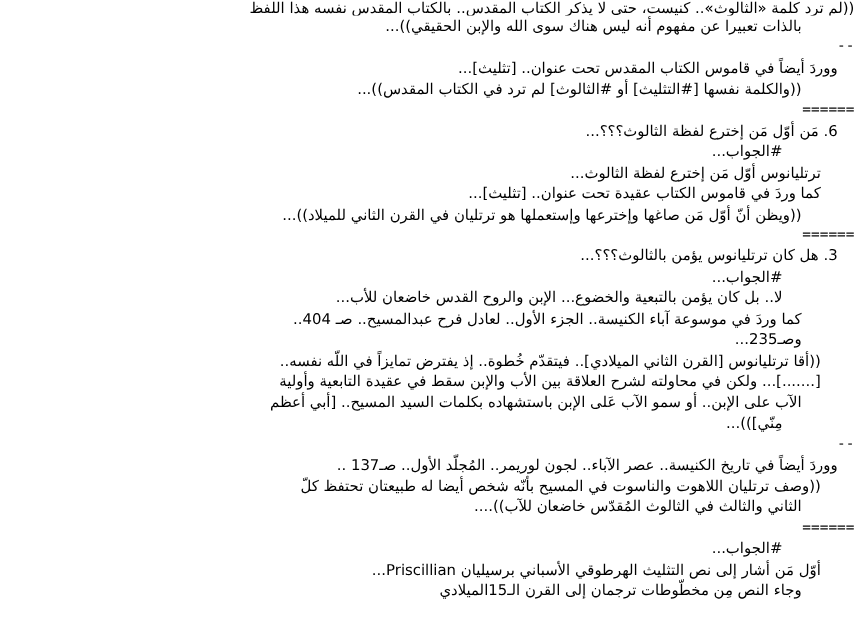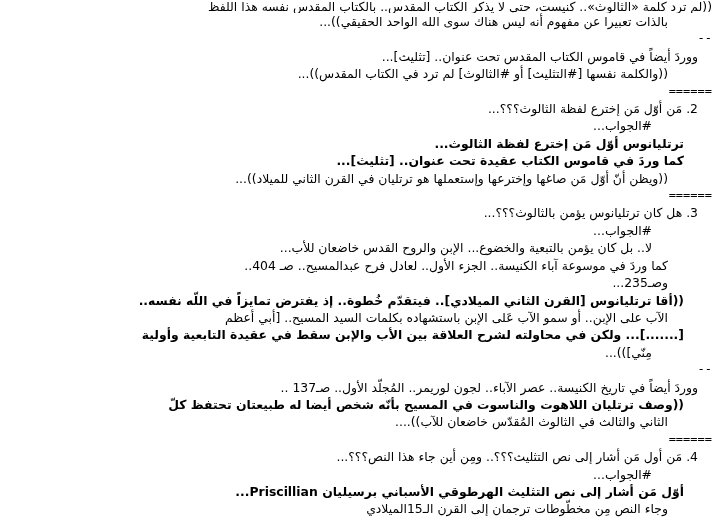"بالذات تعبيرا عن مفهوم أنه" div.line { text: الواحد -> والإبن }
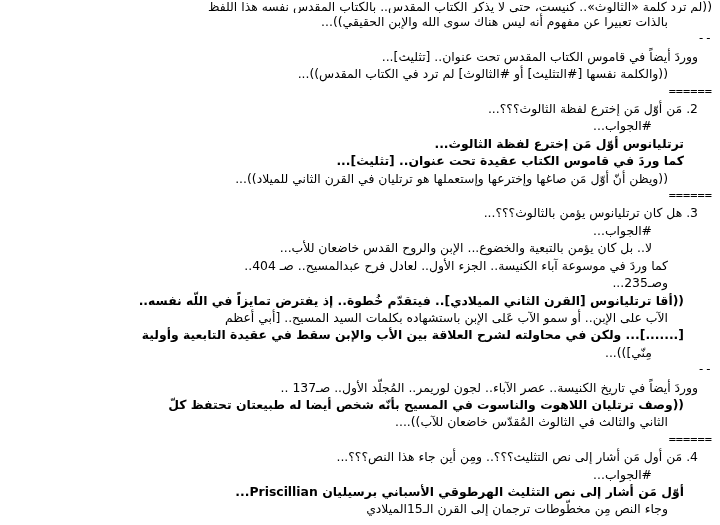"2. مَن أوّل مَن إخترع" div.line { text: 2 -> 6 }
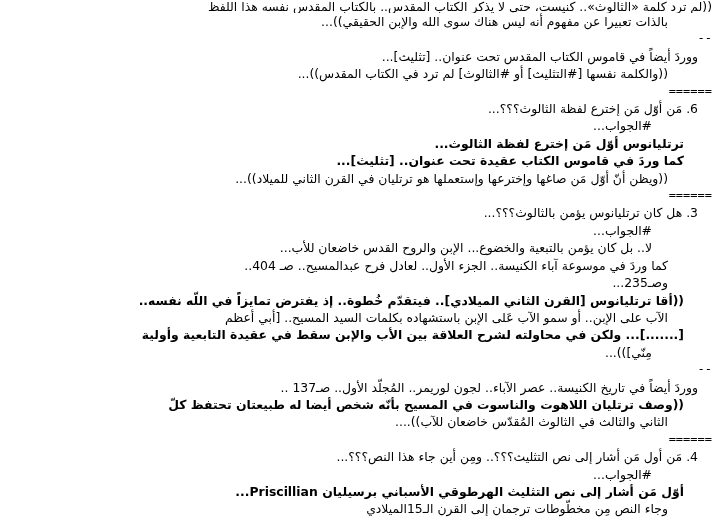"ترتليانوس أوّل مَن إخترع لفظة" .indent-2 { font-weight: bold -> none }
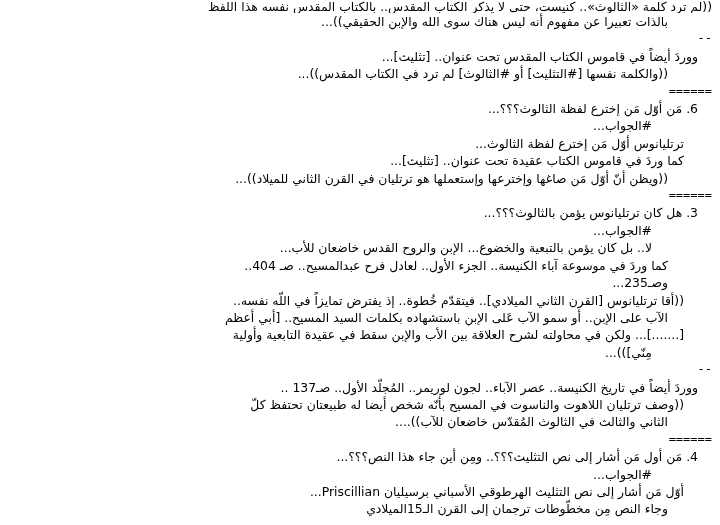"الآب على الإبن.. أو سمو" div.line { order: before "[.......]... ولكن في محاولته لشرح" -> after "[.......]... ولكن في محاولته لشرح" }
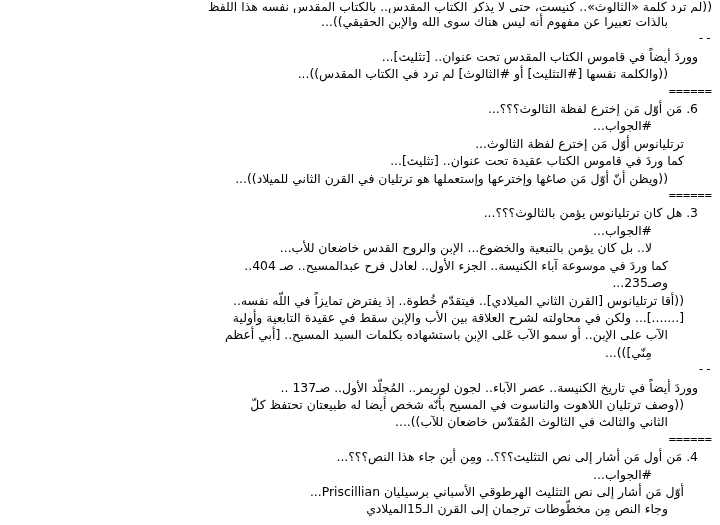"4. مَن أول مَن أشار" div.line { html: <div>4. مَن أول مَن أشار إلى نص التثليث؟؟؟.. ومِن أين جاء هذا النص؟؟؟...</div> -> none }
